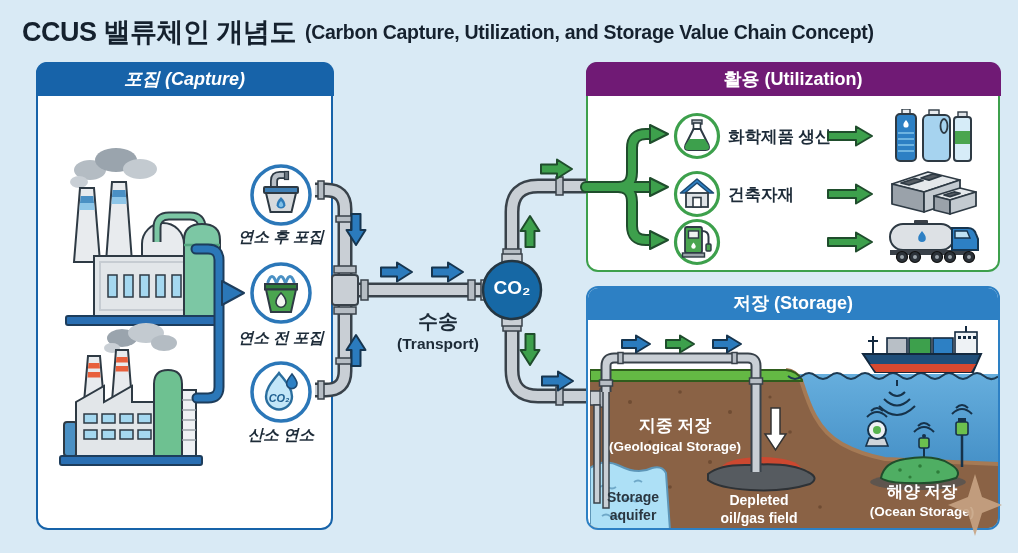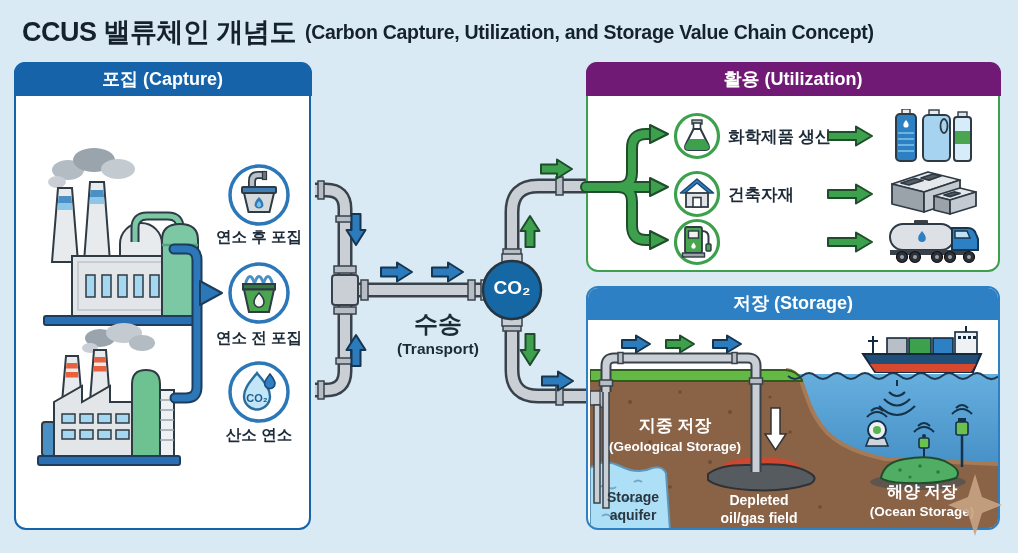"포집 (Capture)" #capture-panel { font-style: none -> italic; left: 14px -> 36px }
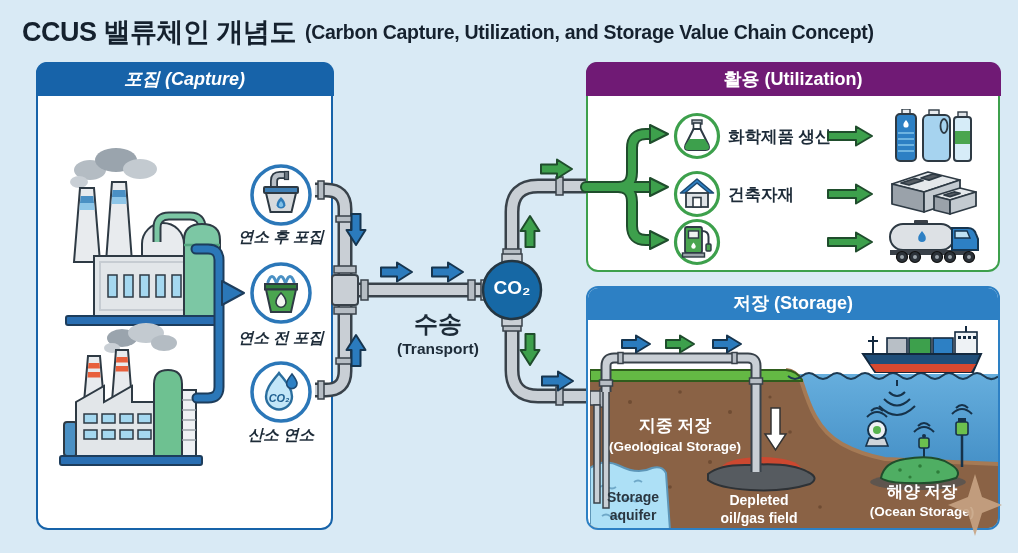"수송" #transport-ko { font-size: 24px -> 20px }
